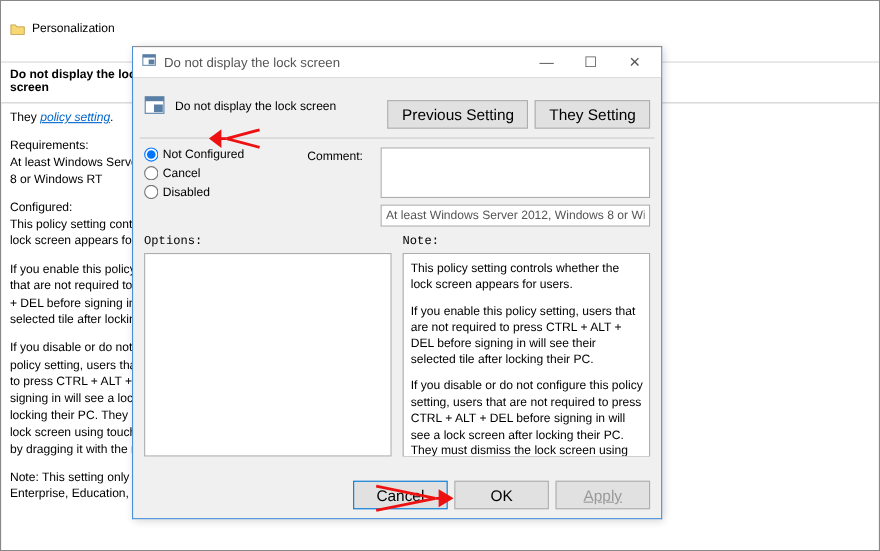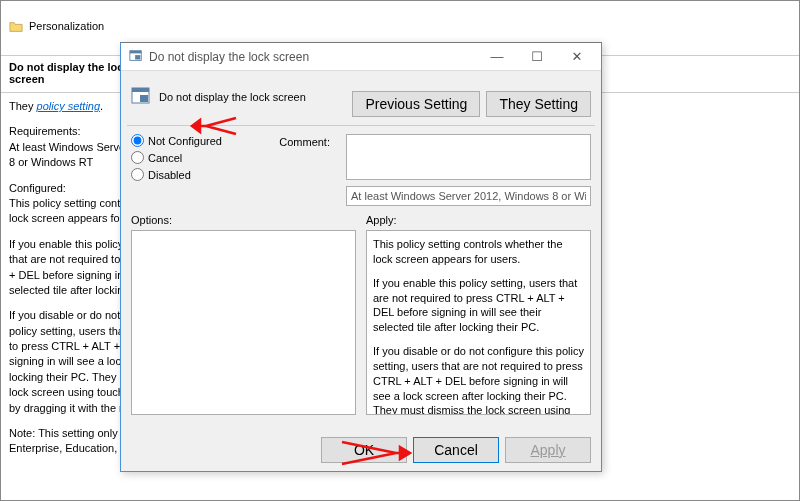"Options:" .col-label { font-family: none -> Liberation Mono, monospace }
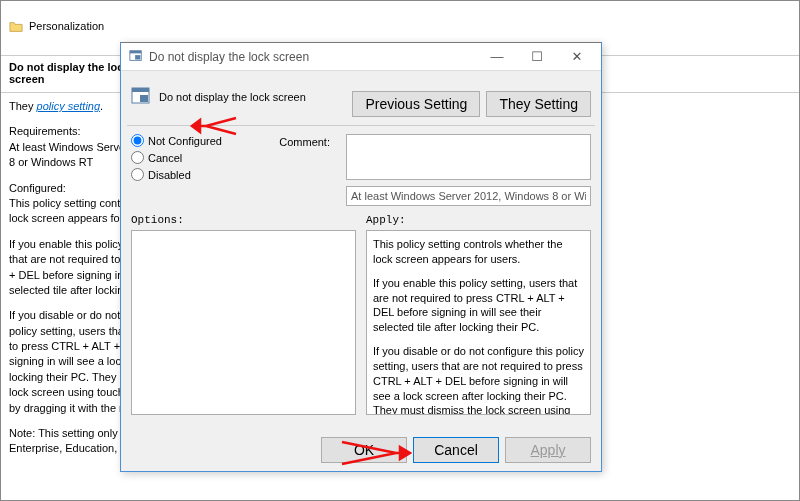"Apply:" div.col-label { text: Apply -> Note }
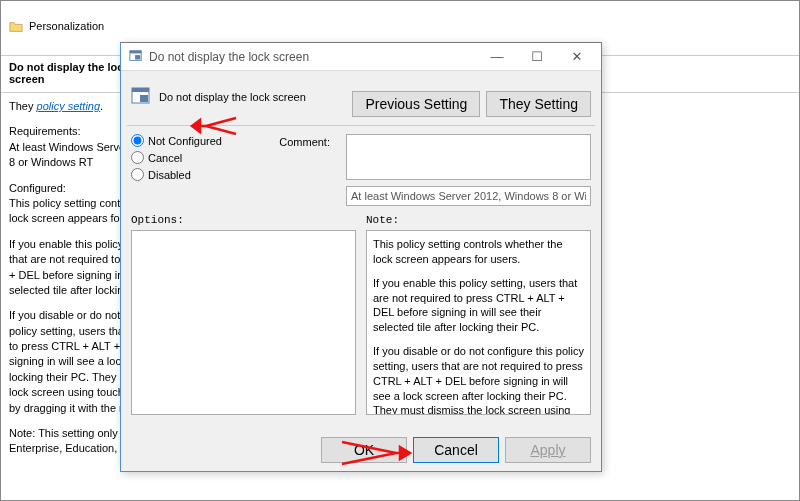"OK" div.btn { order: before "Cancel" -> after "Cancel" }
